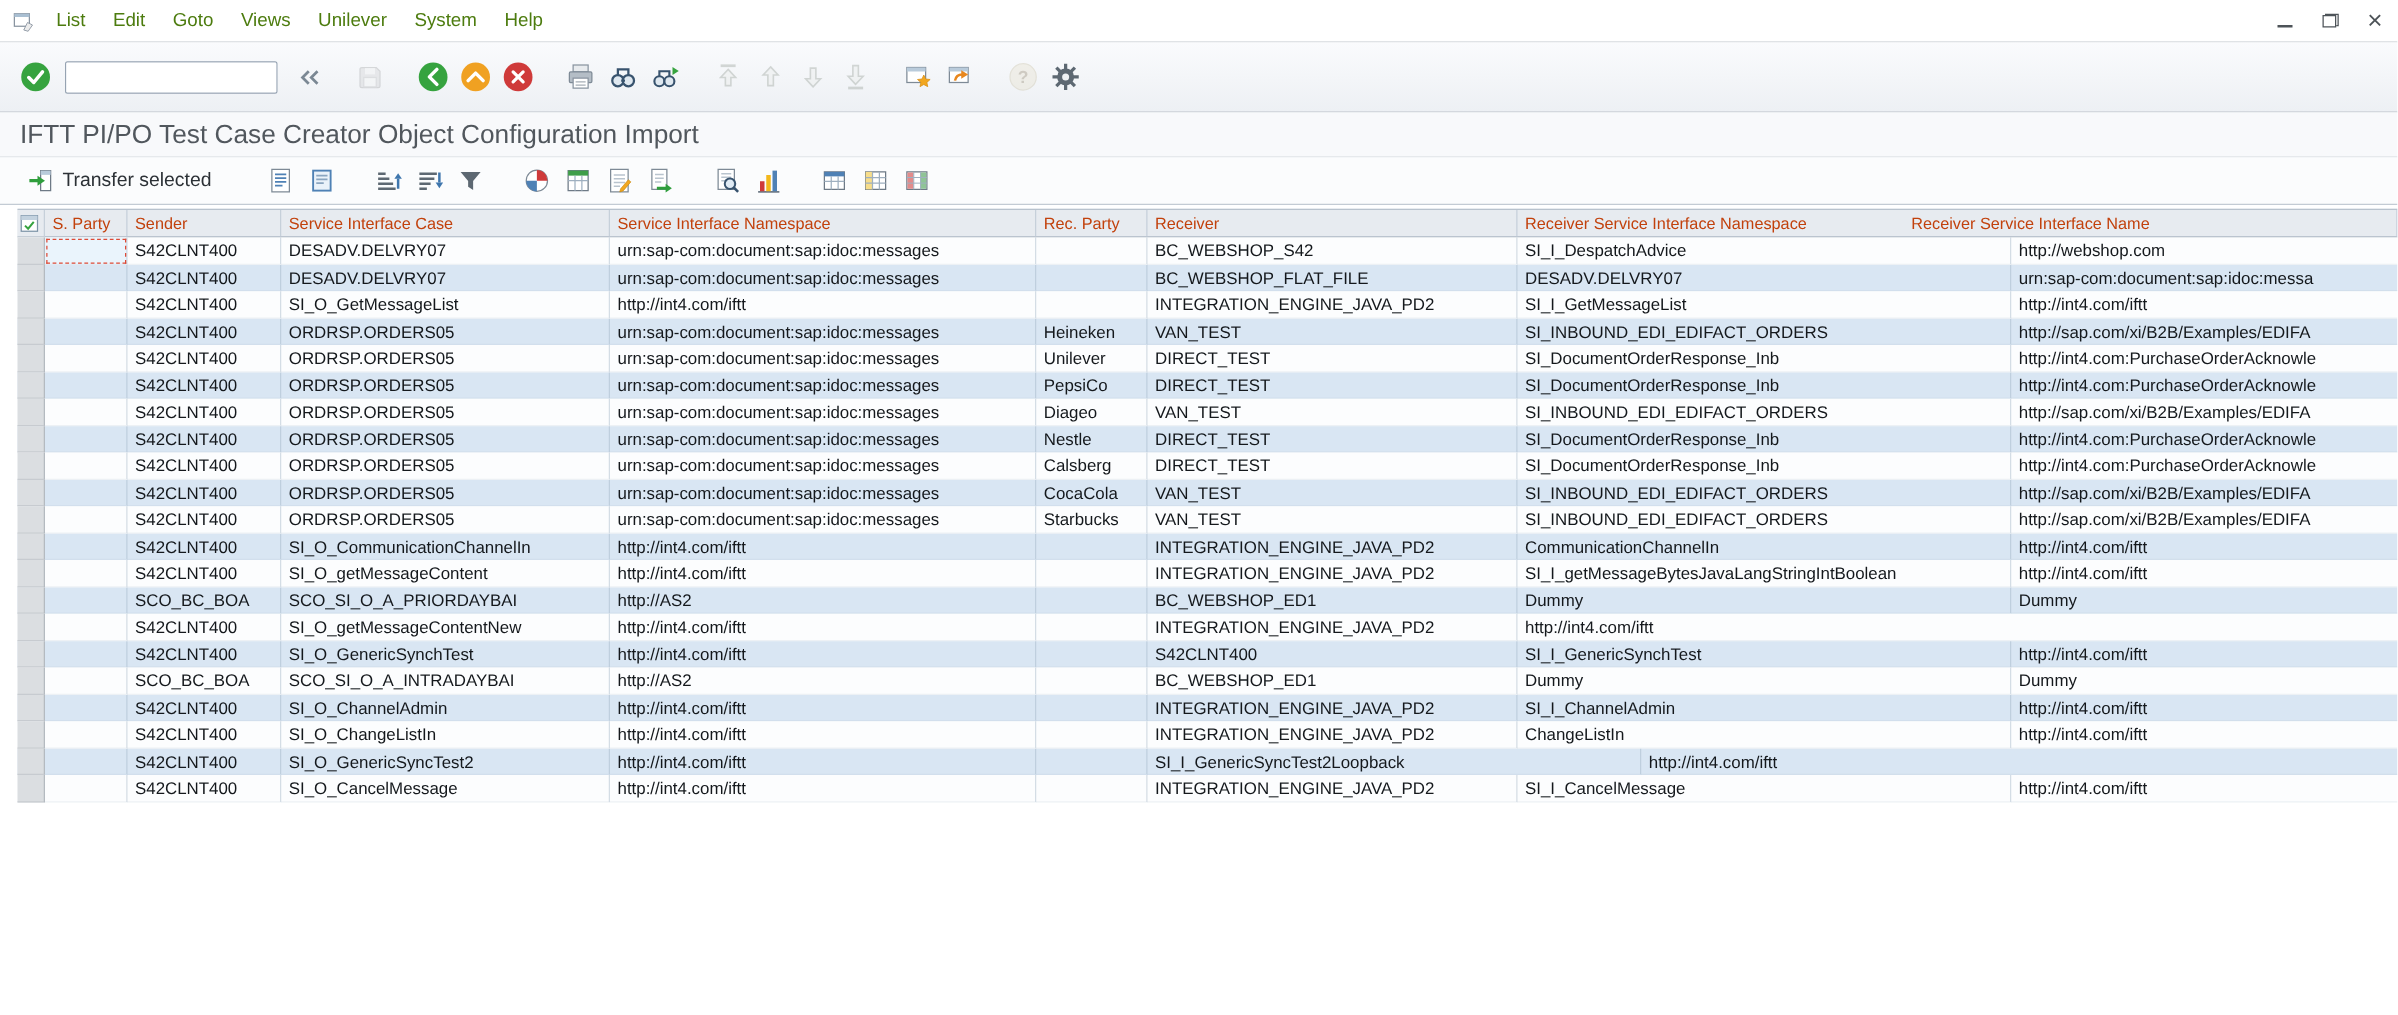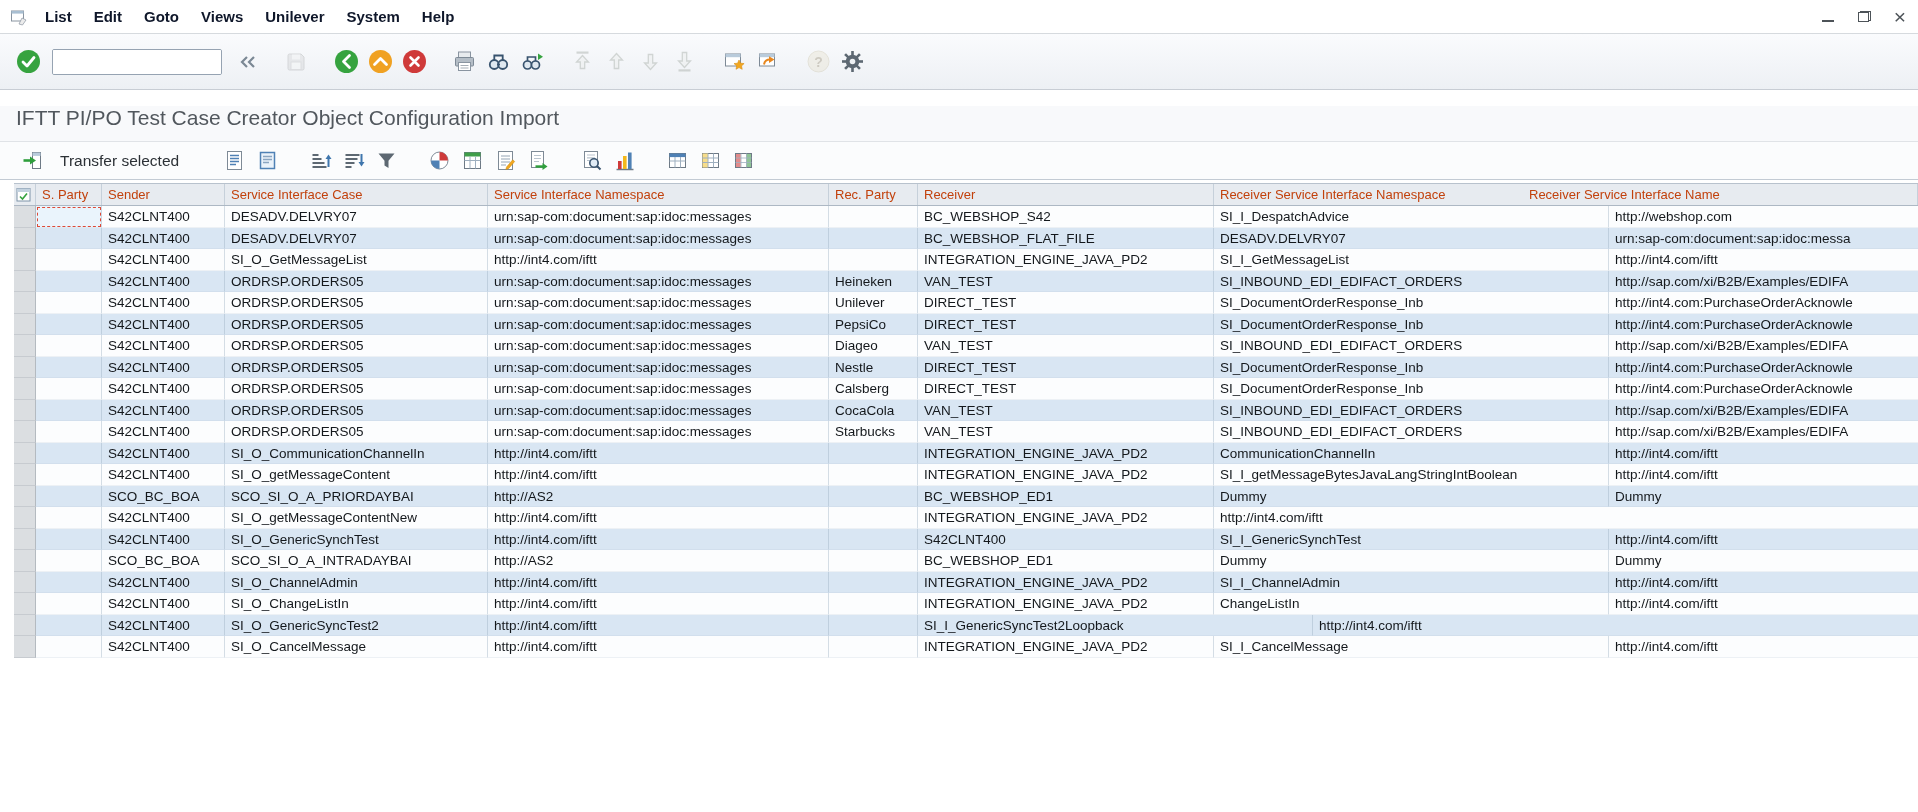"List" .menu-item { color: #0f172a -> #4d7c0f; font-weight: bold -> none }
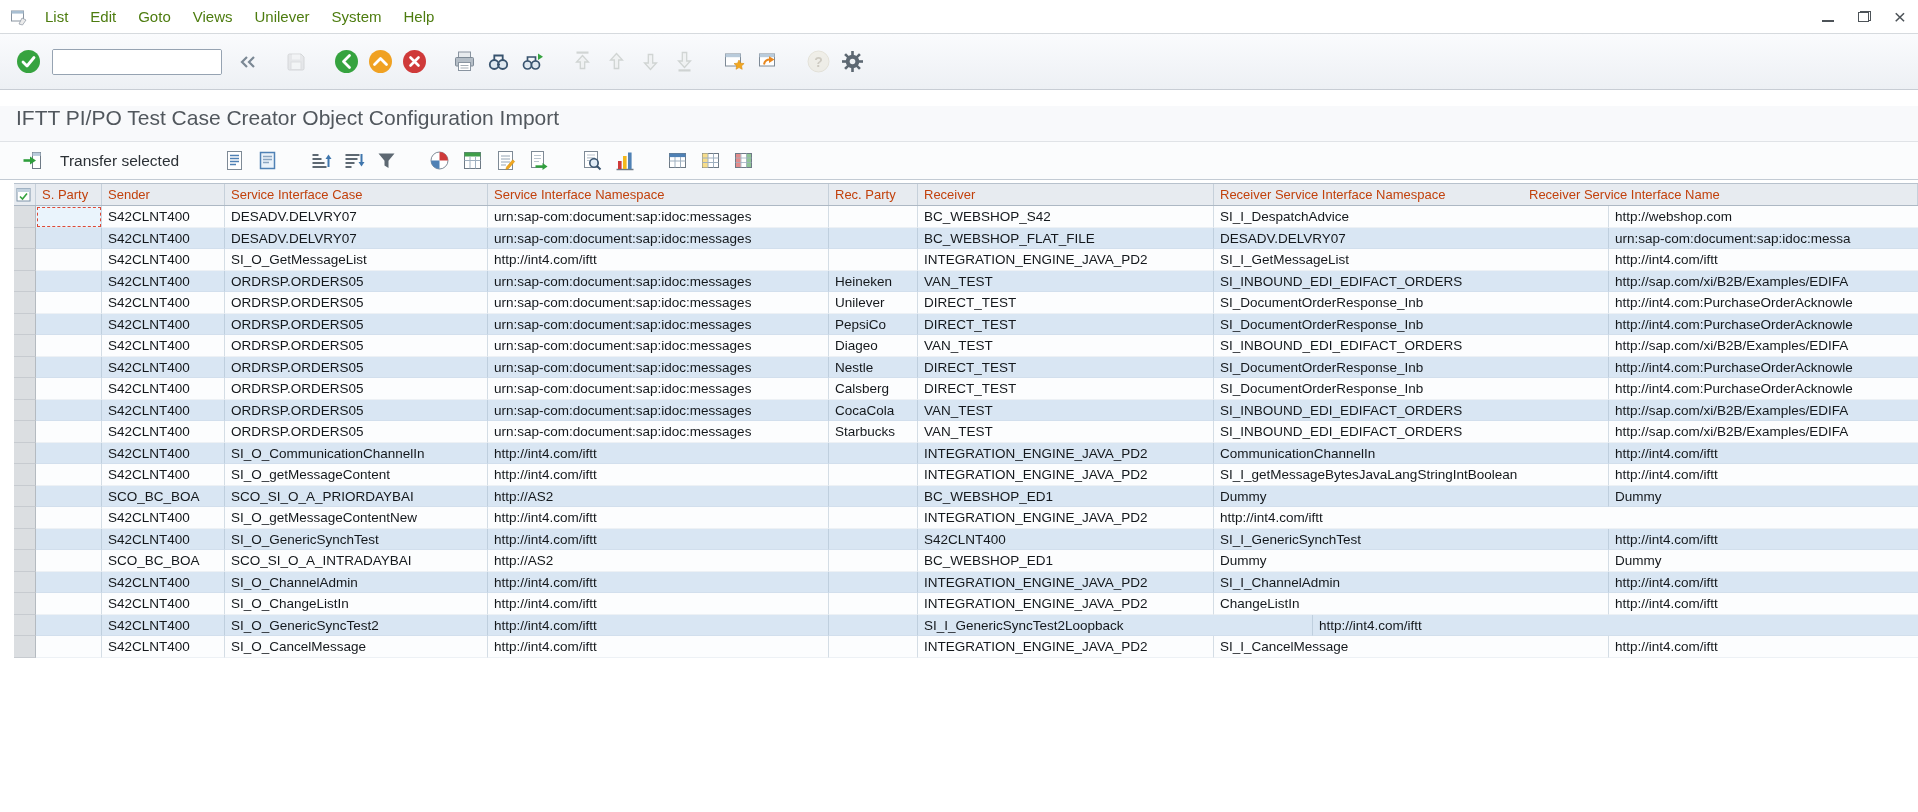"IFTT PI/PO Test Case Creator" .titlebar { align-items: flex-start -> center; margin-top: 16px -> none }
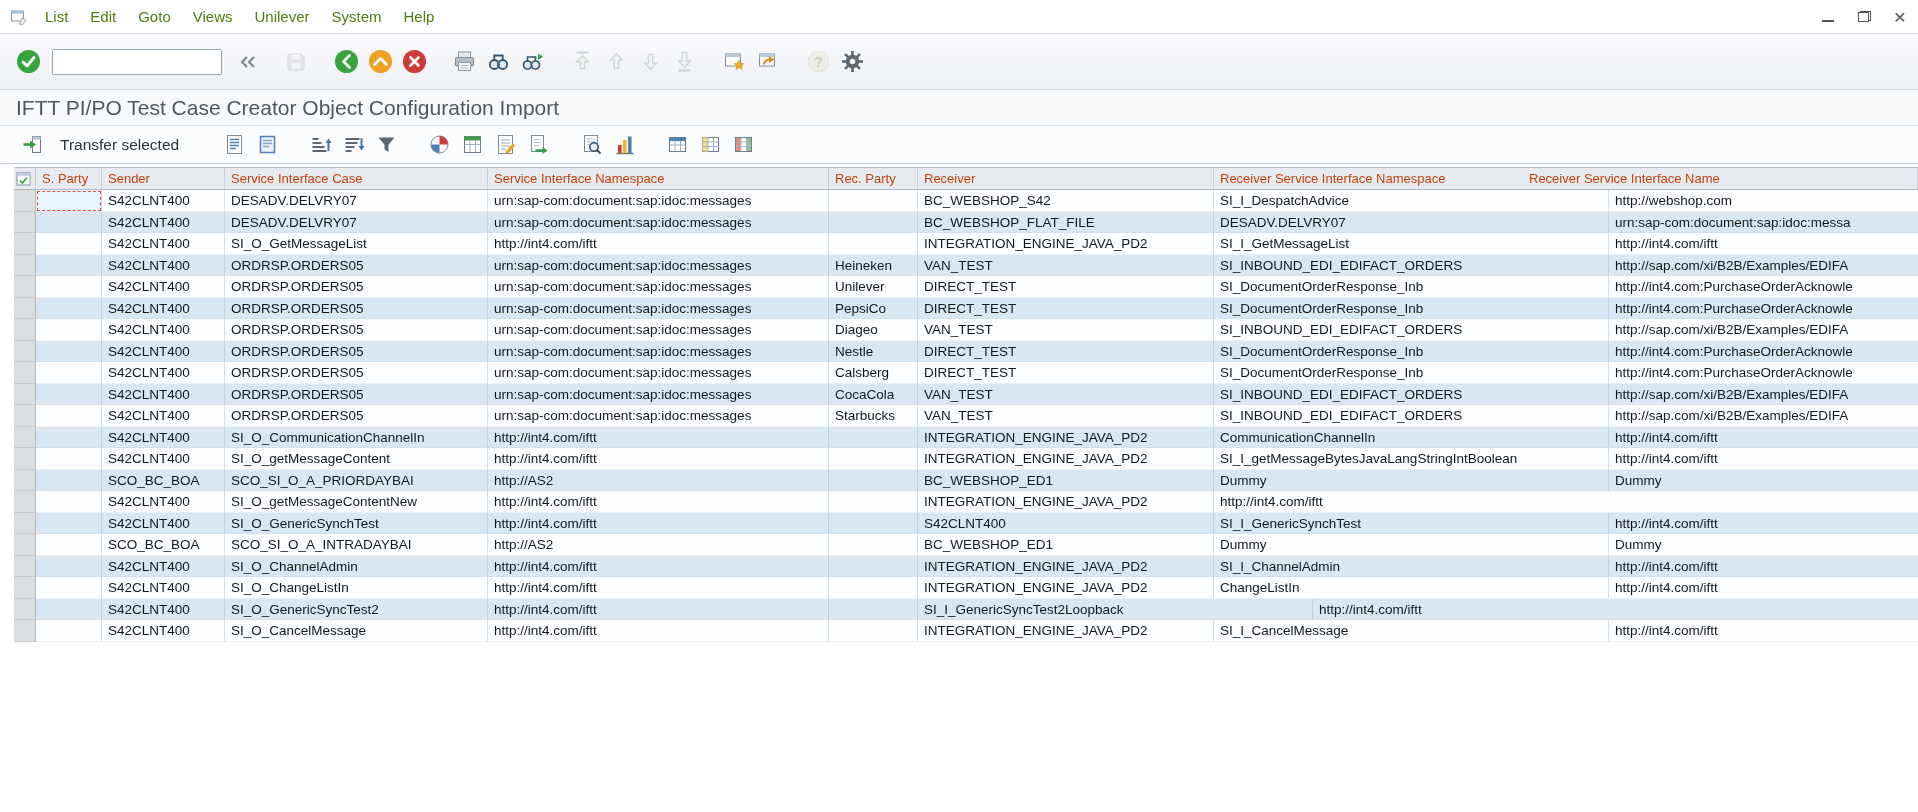"Transfer selected" .transfer-btn { gap: 17px -> 7px }
